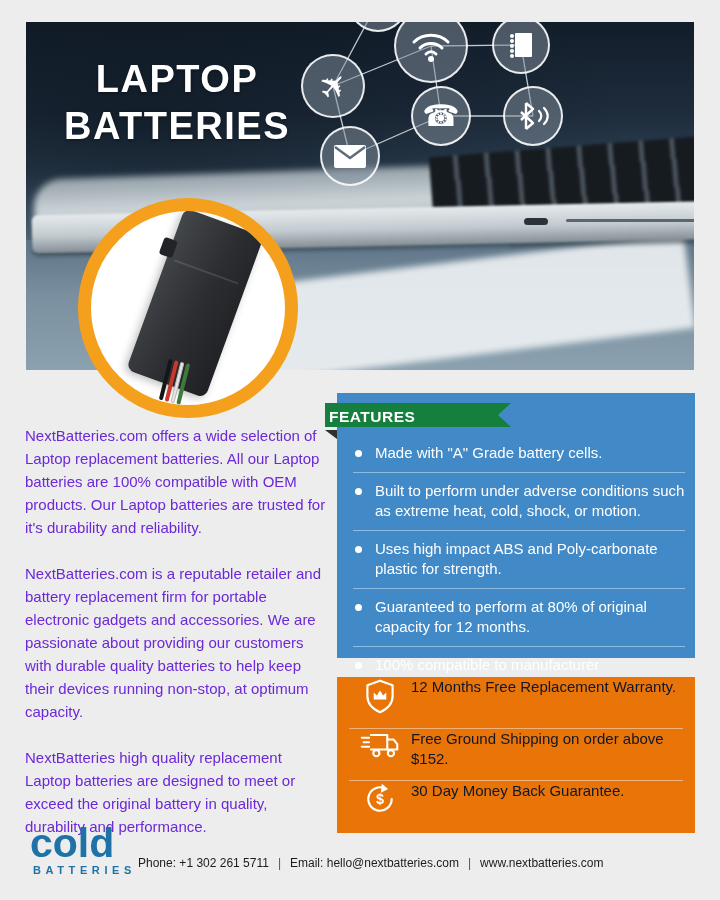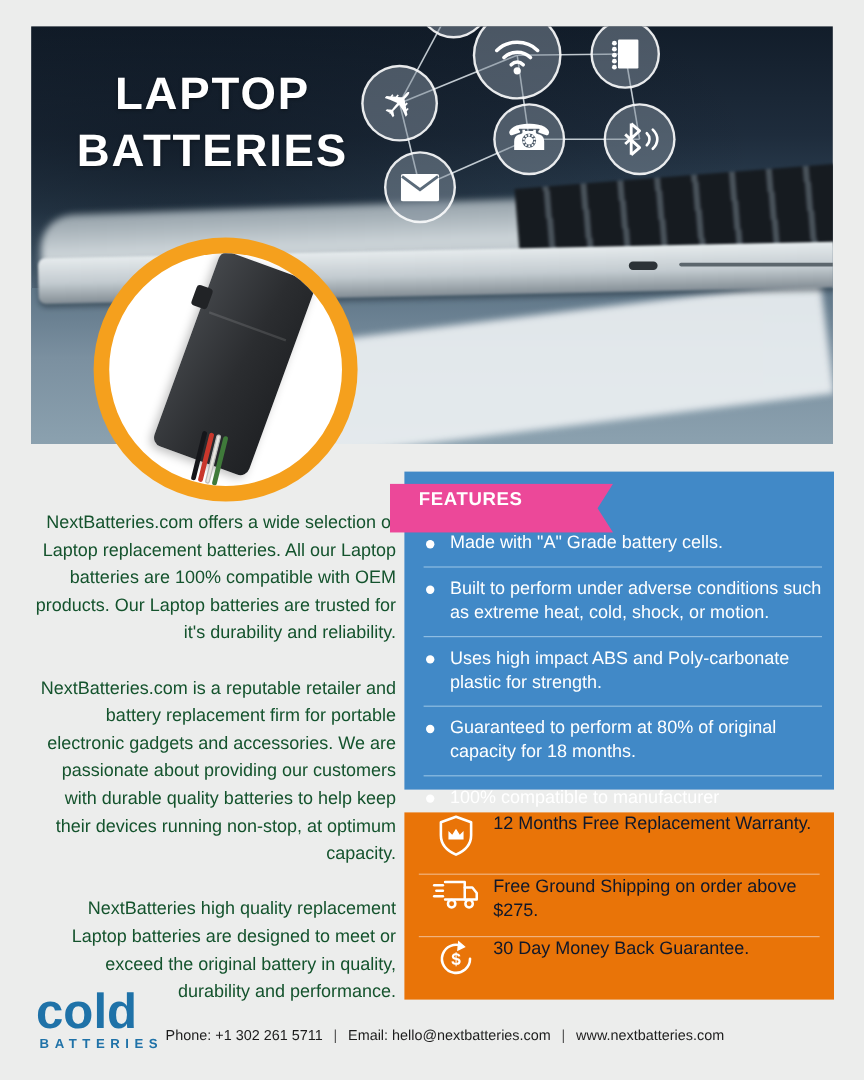"FEATURES" .ribbon { background: #ec4899 -> #15803d; height: 41px -> 24px; padding-left: 24px -> 4px }
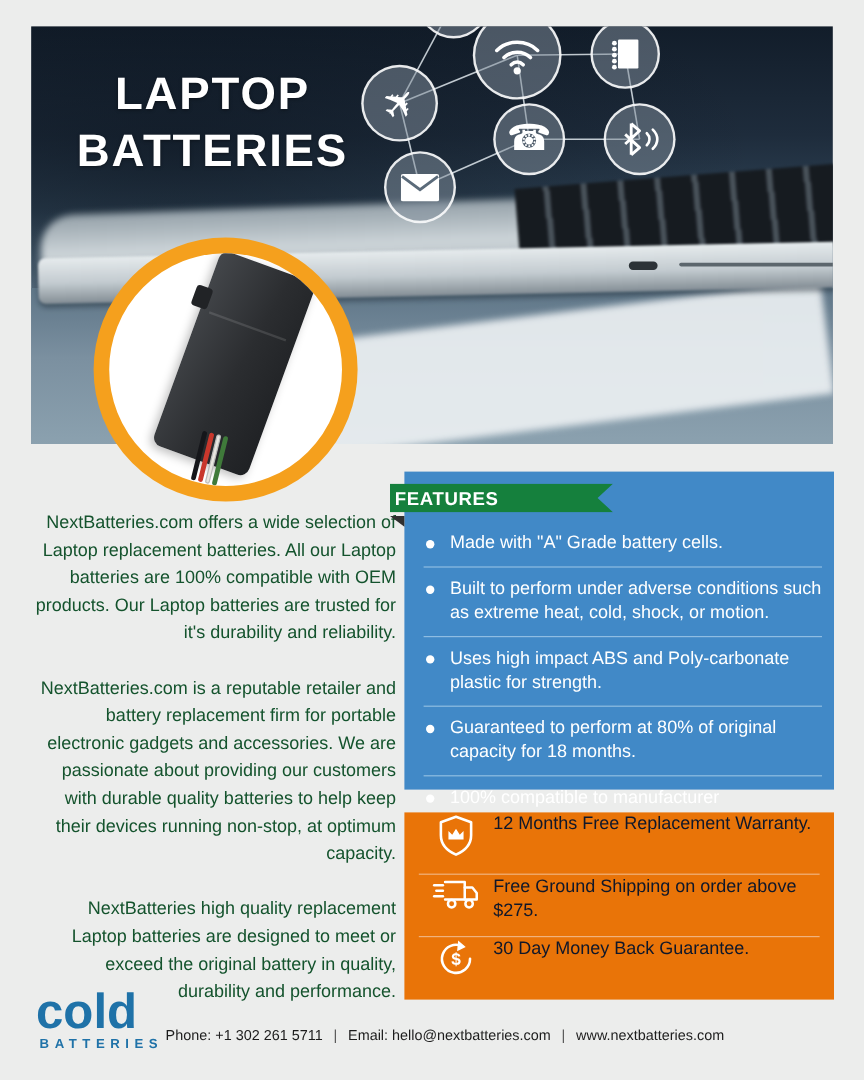"NextBatteries.com offers a wide" .about { color: #14532d -> #6d28d9; text-align: right -> none }
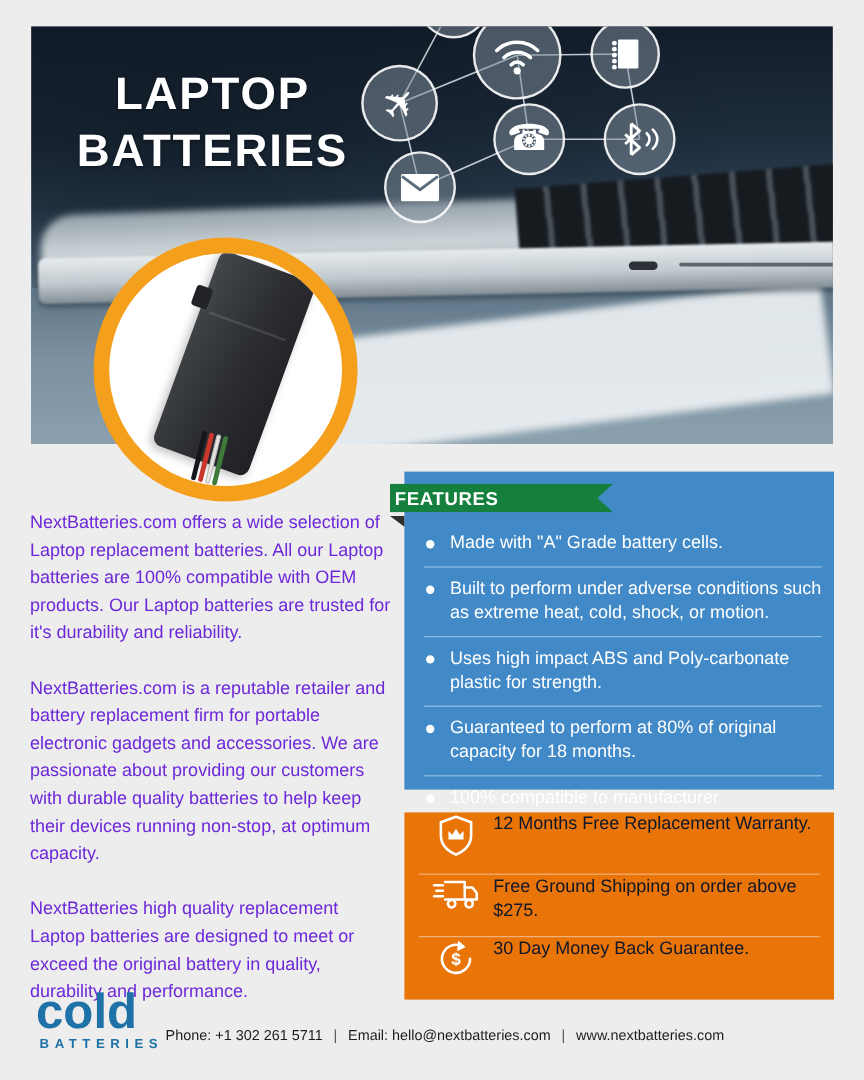"Guaranteed to perform at 80%" li { text: 18 -> 12 }
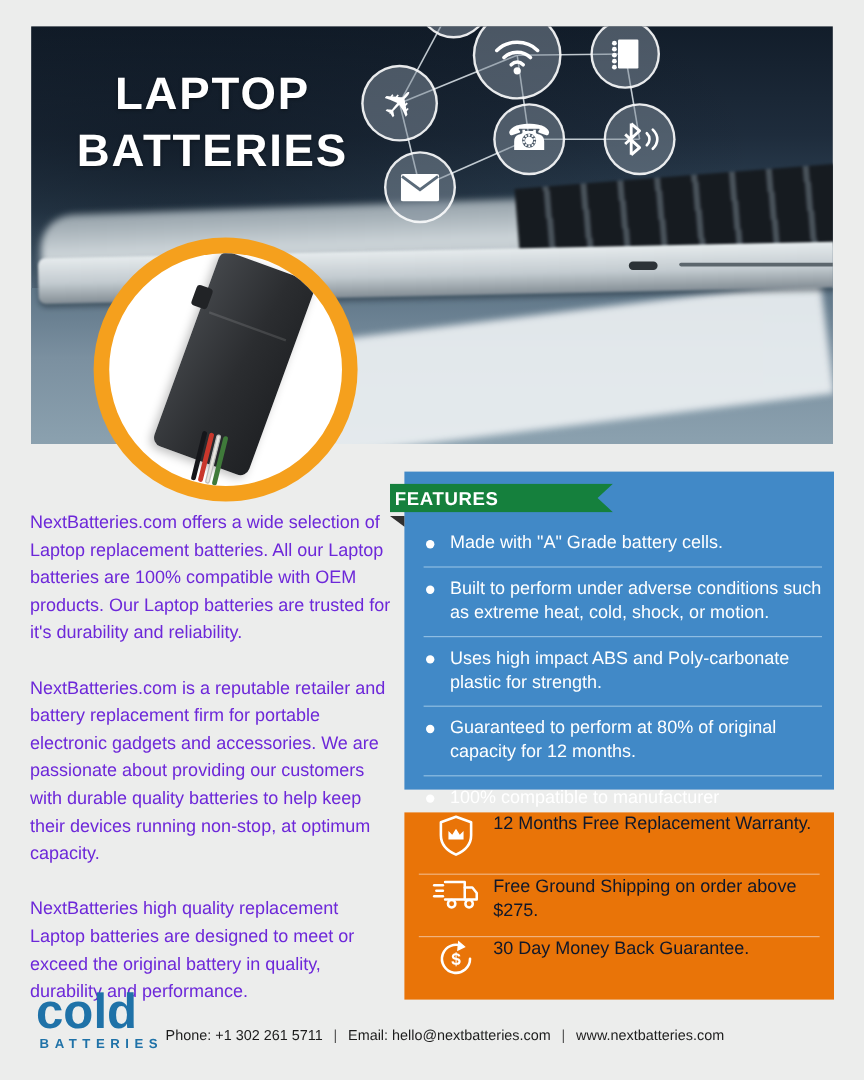"Free Ground Shipping on order" span.g-text { text: $275 -> $152 }
